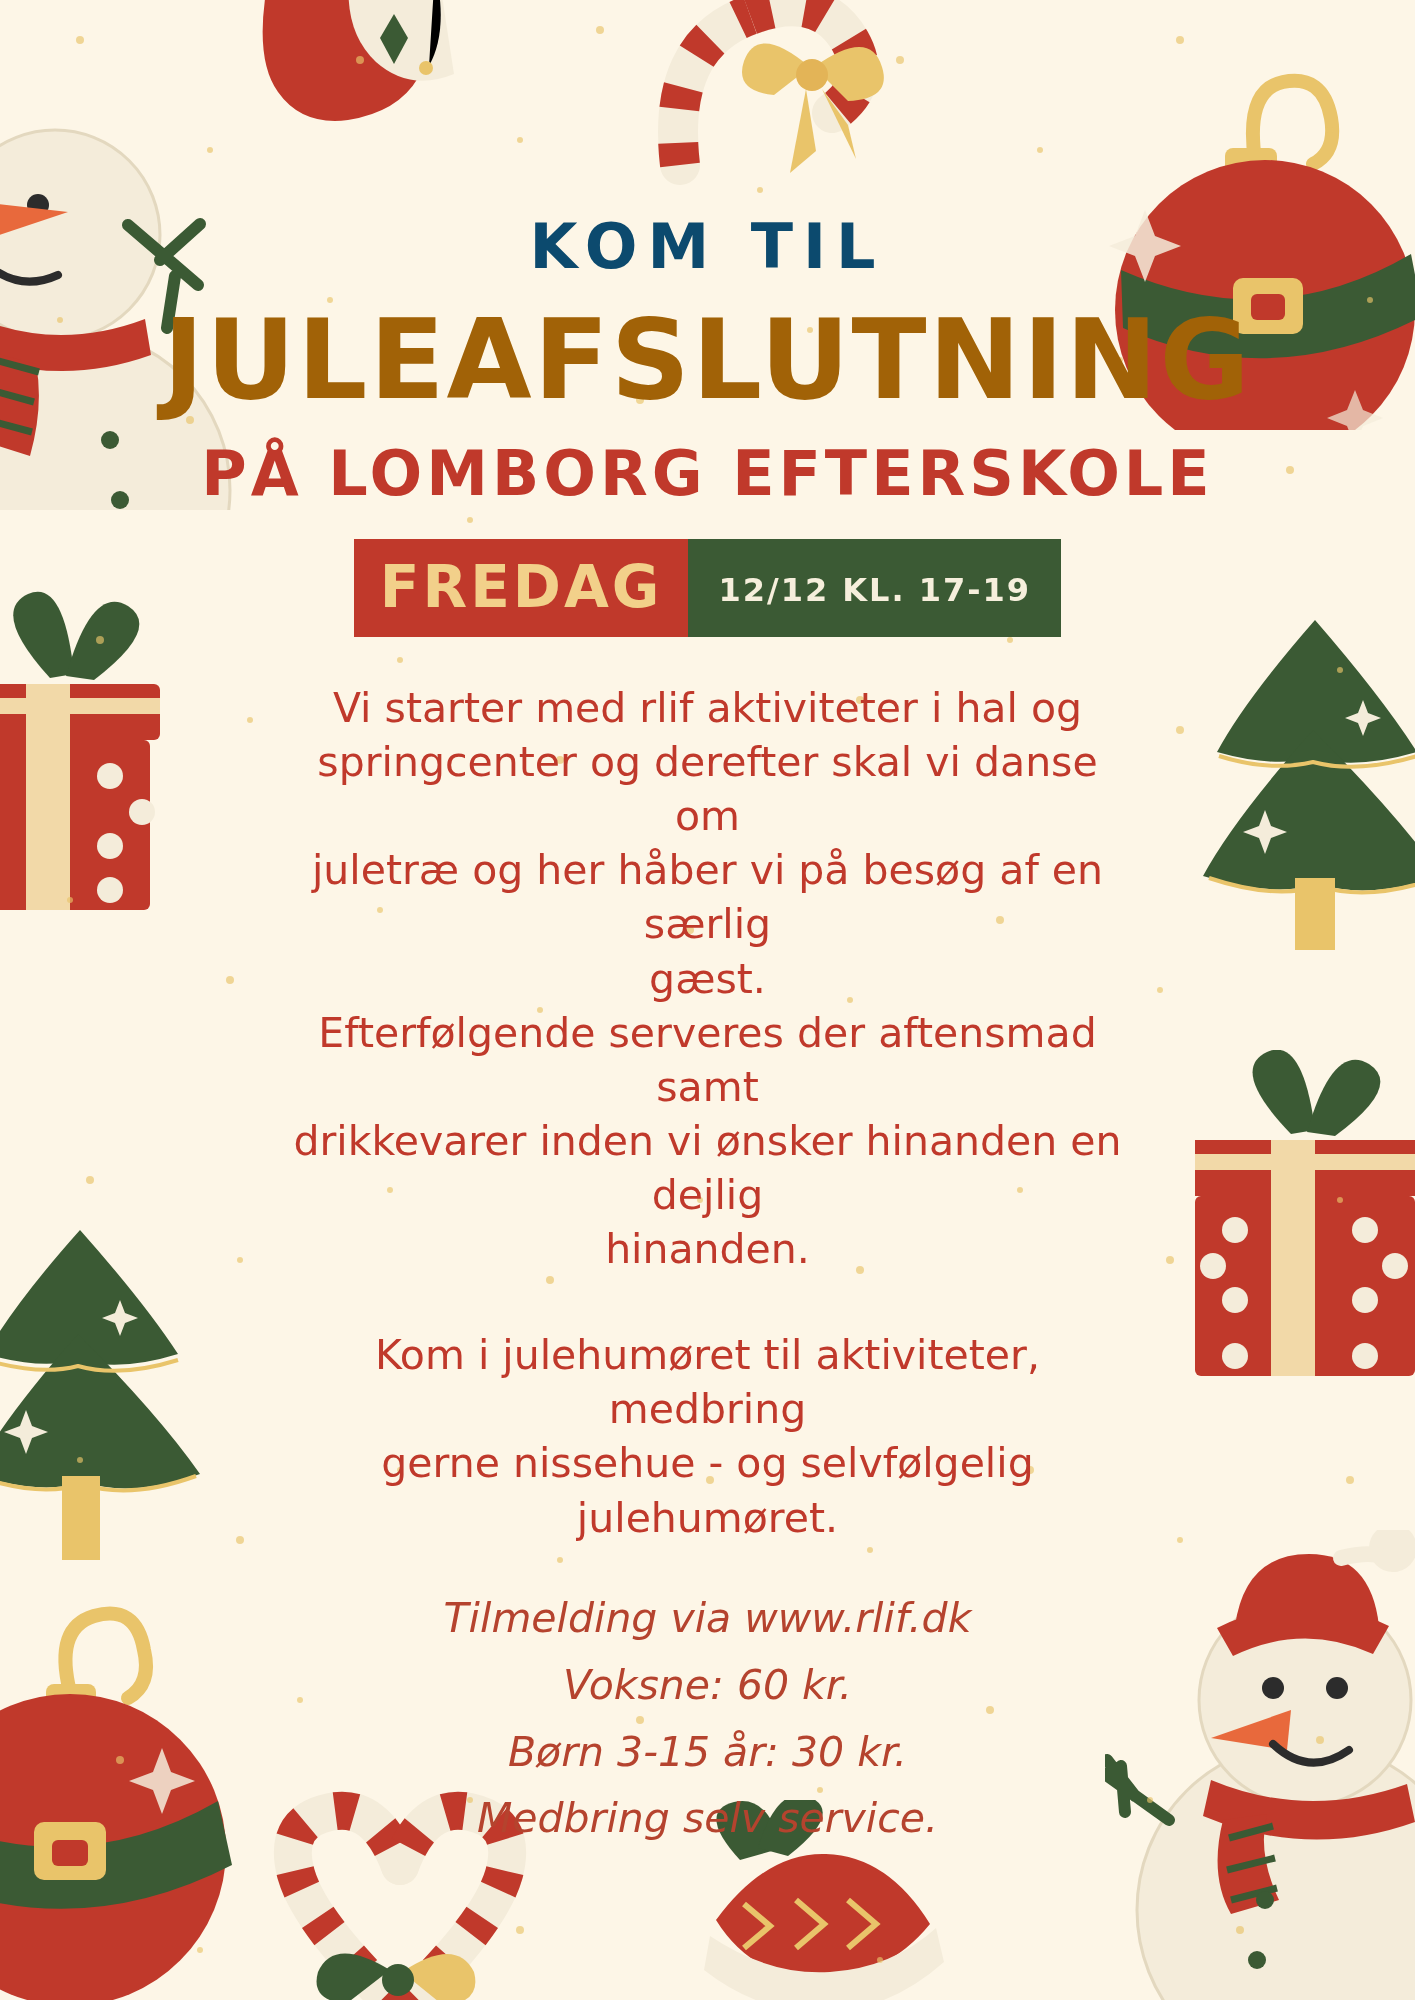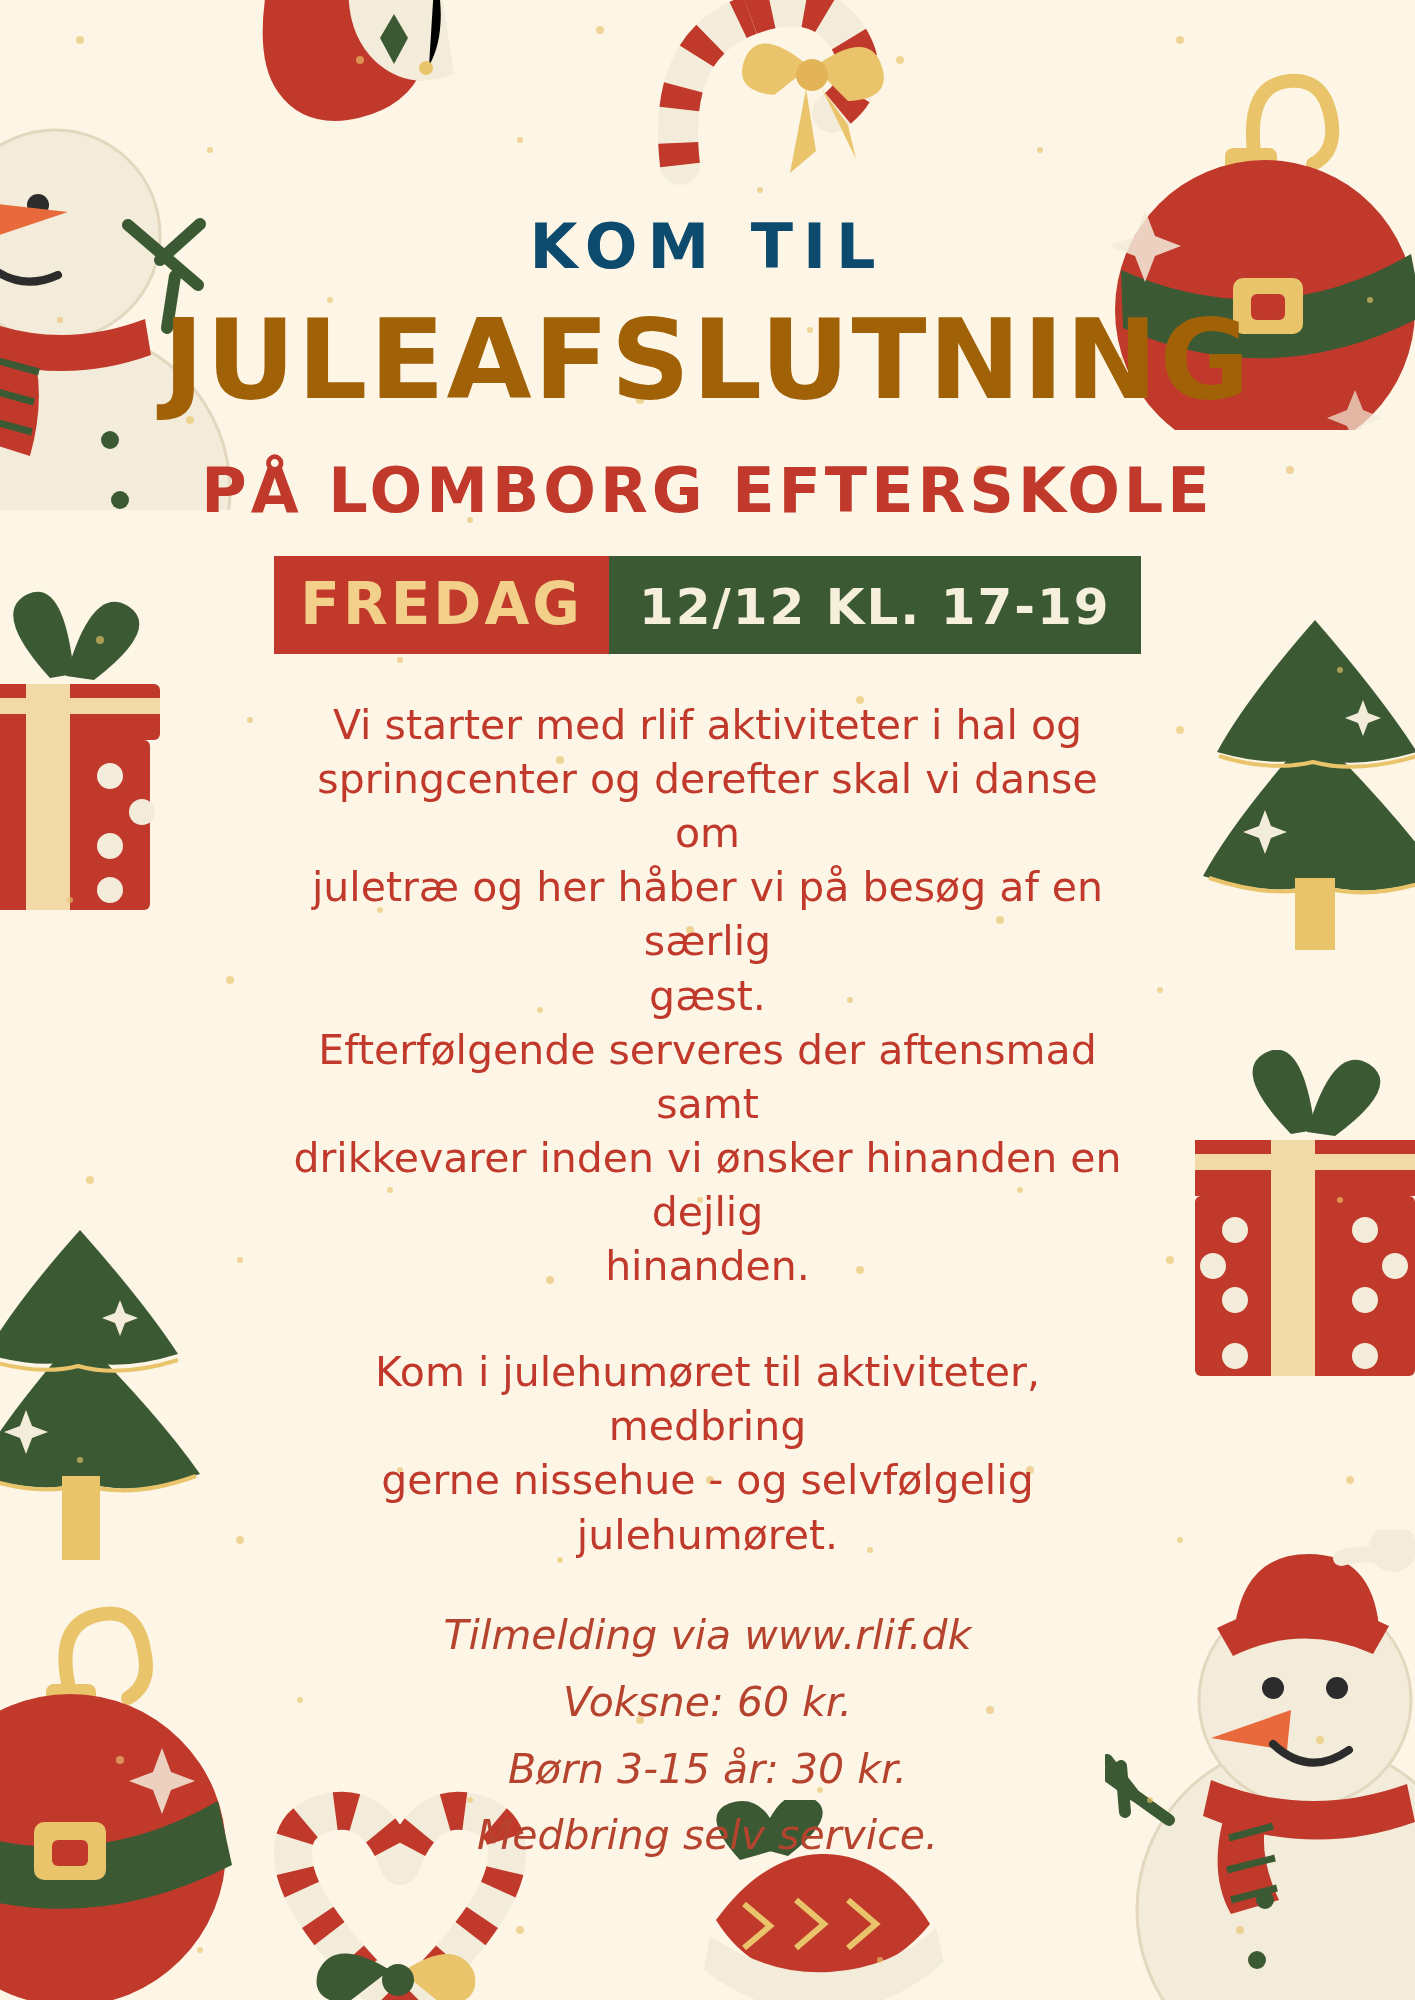"PÅ LOMBORG EFTERSKOLE" .subtitle { margin-top: 45px -> 28px }
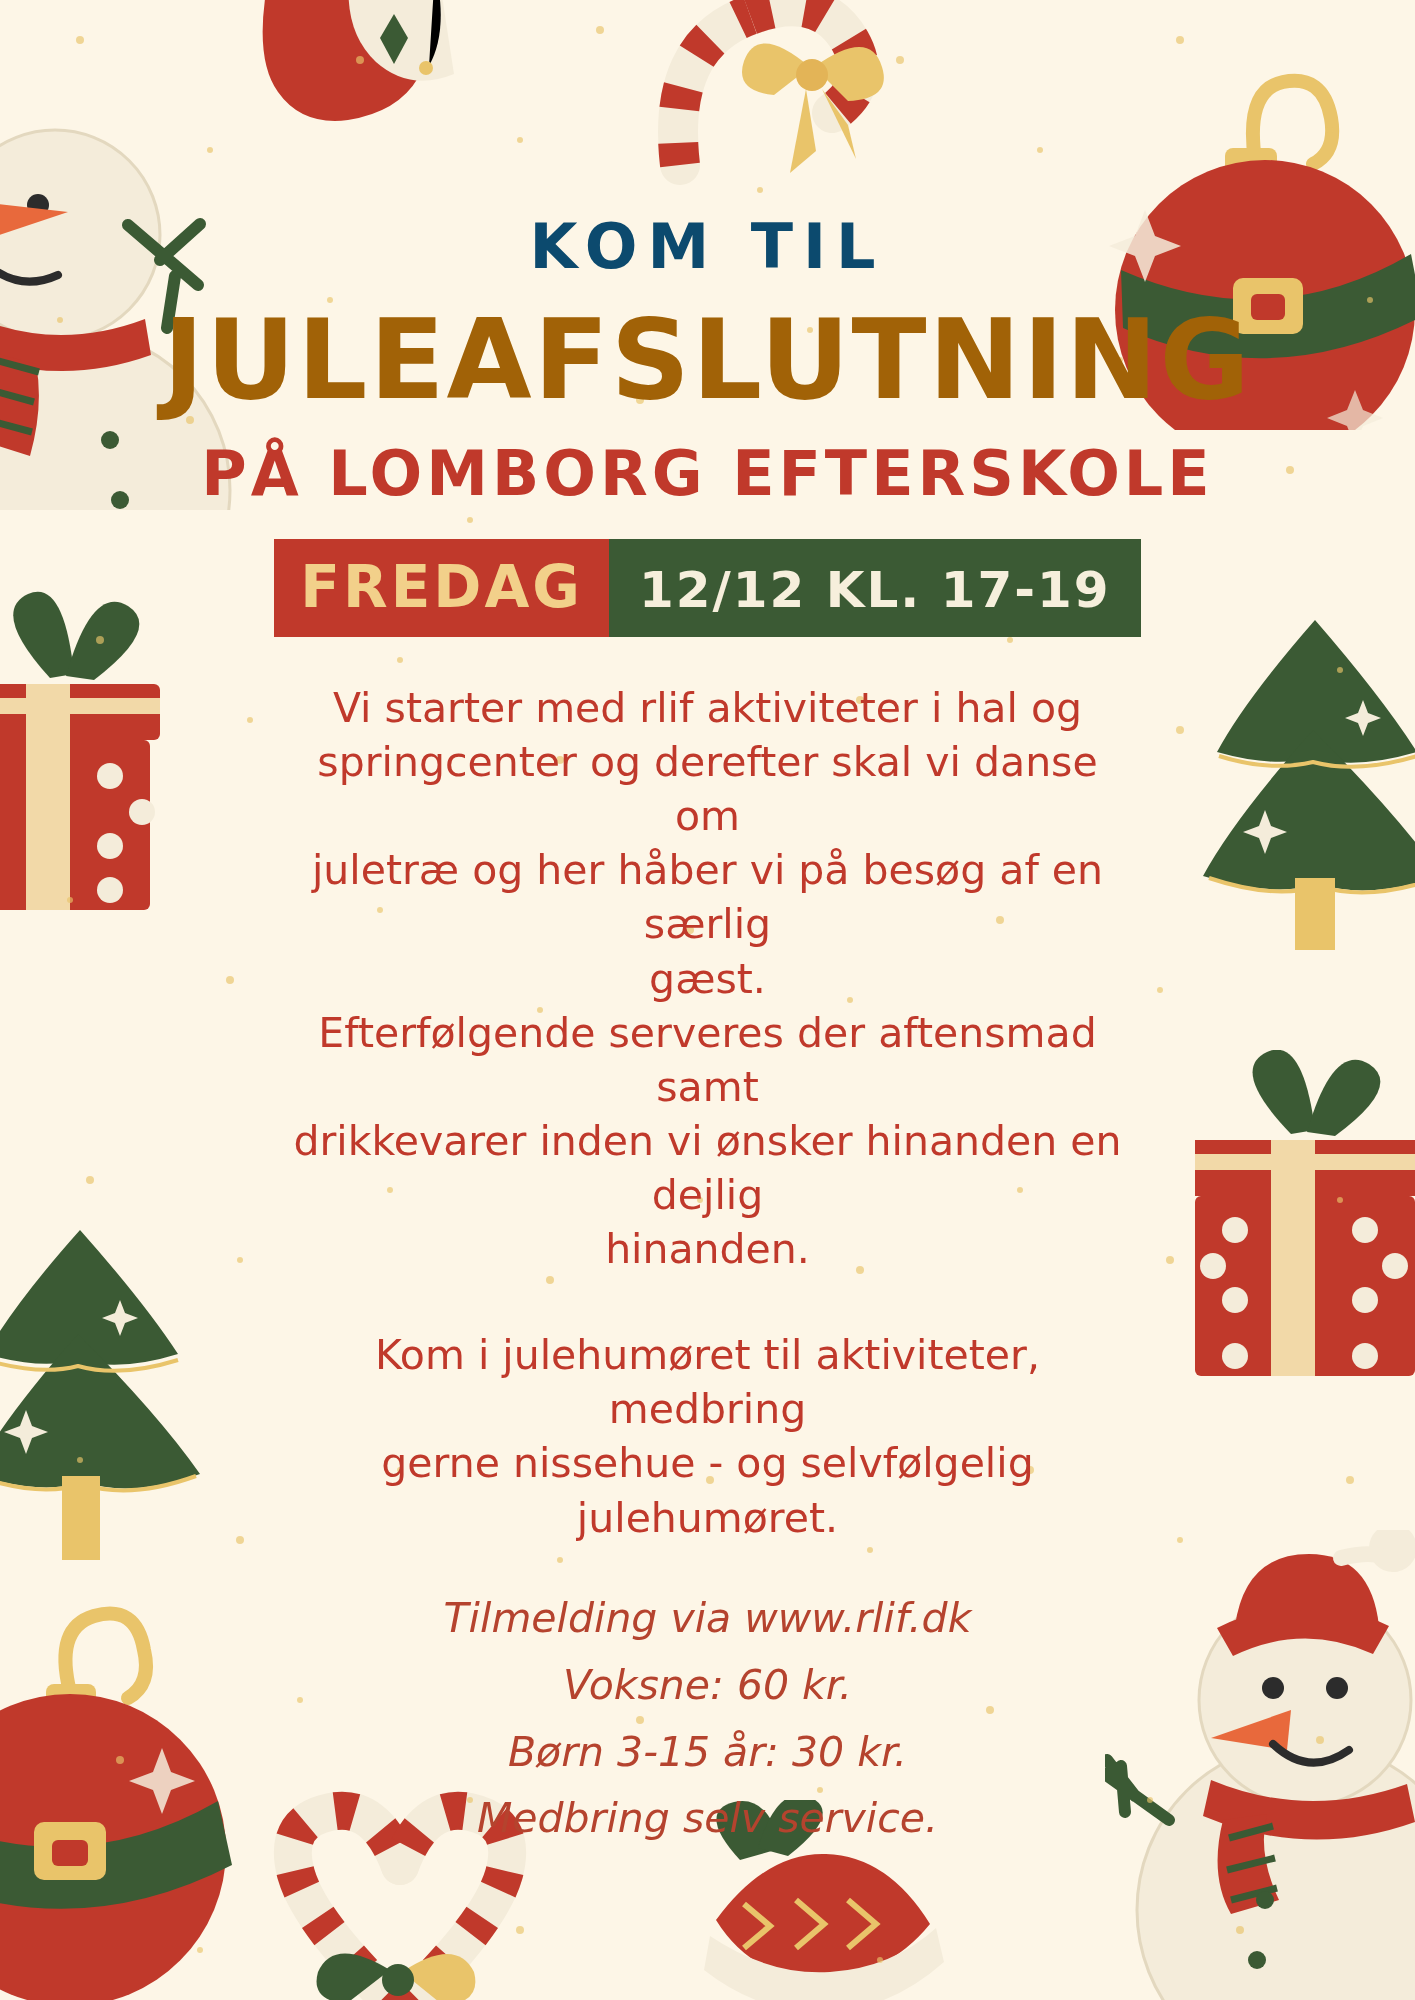"12/12 KL. 17-19" .datebar .time { font-size: 50px -> 32px }
